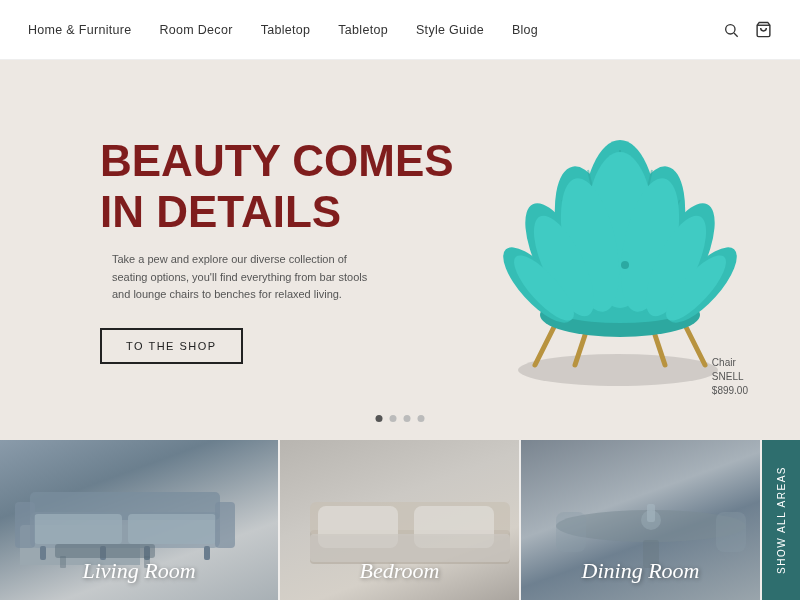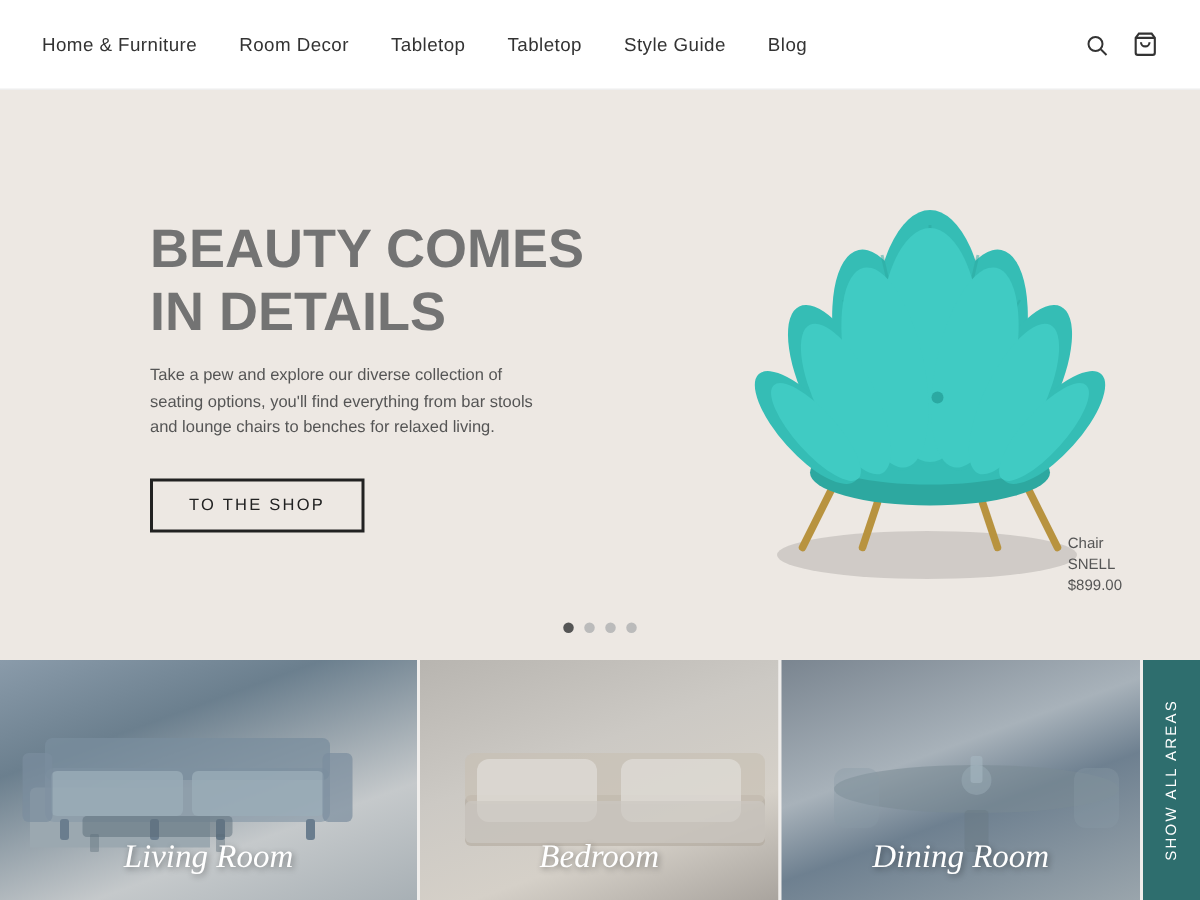"BEAUTY COMES" .hero-title { color: #737373 -> #7f1d1d; font-size: 36px -> 44px }
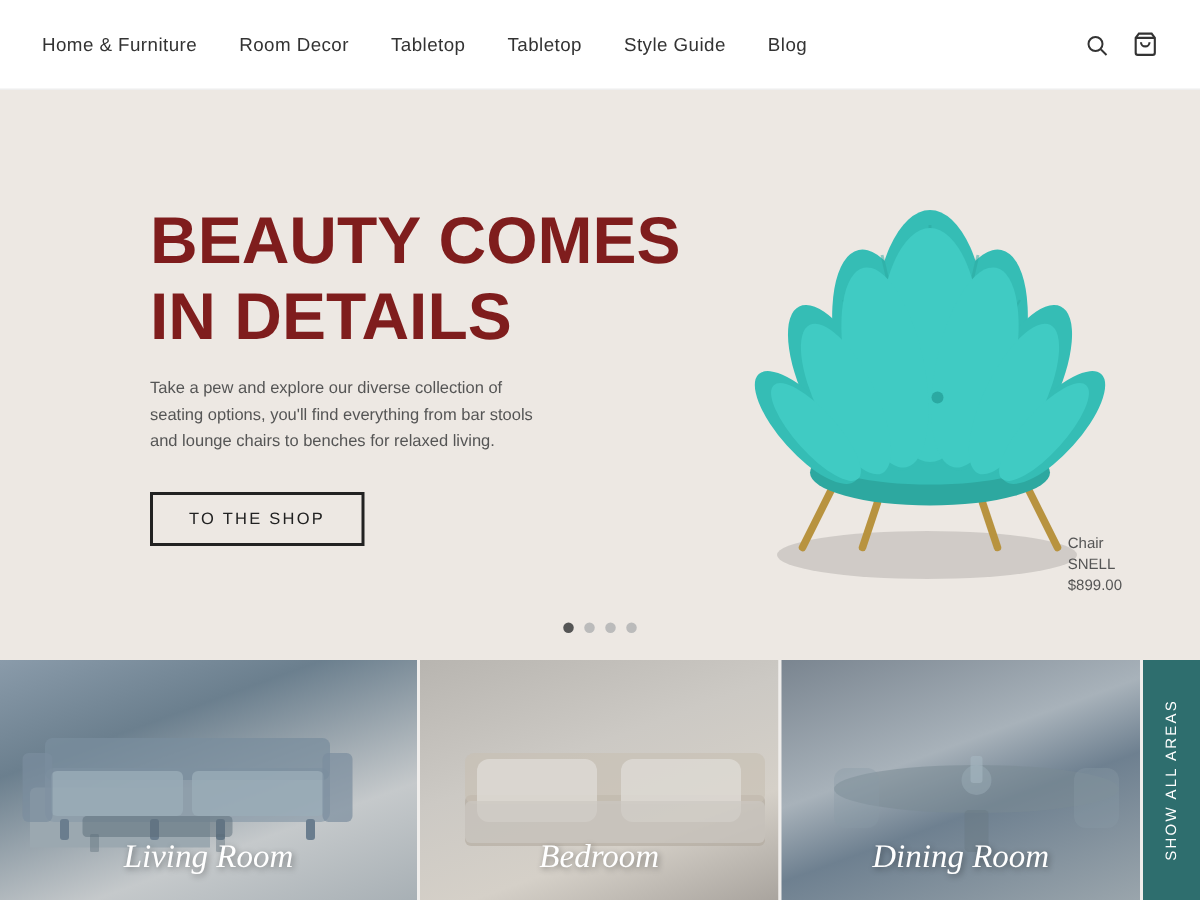"Take a pew and explore" .hero-subtitle { margin-left: none -> 12px }
